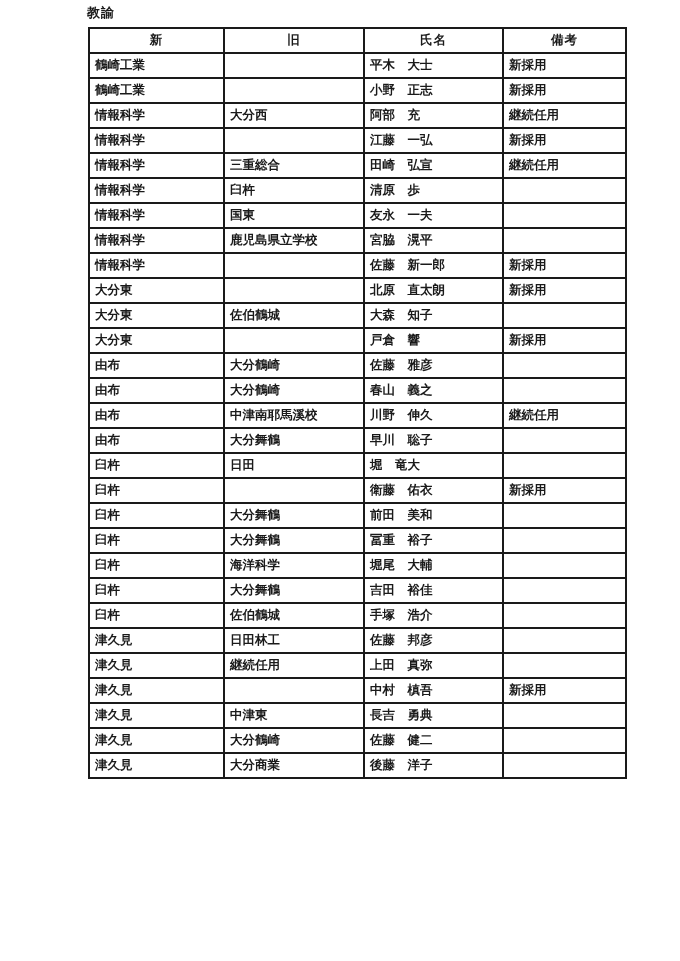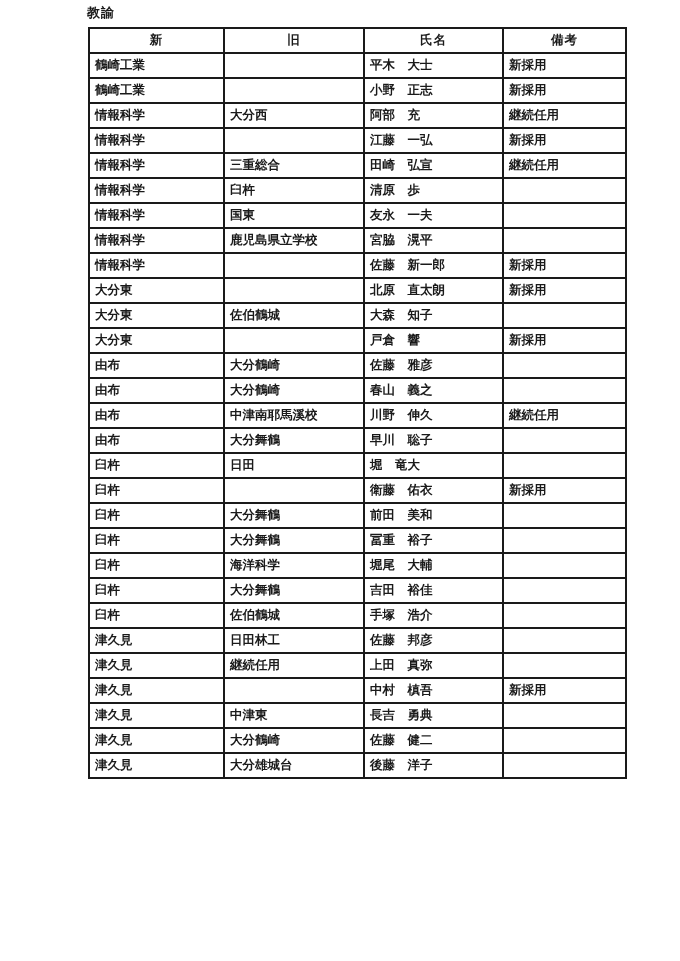"大分雄城台" td { text: 雄城台 -> 商業 }
